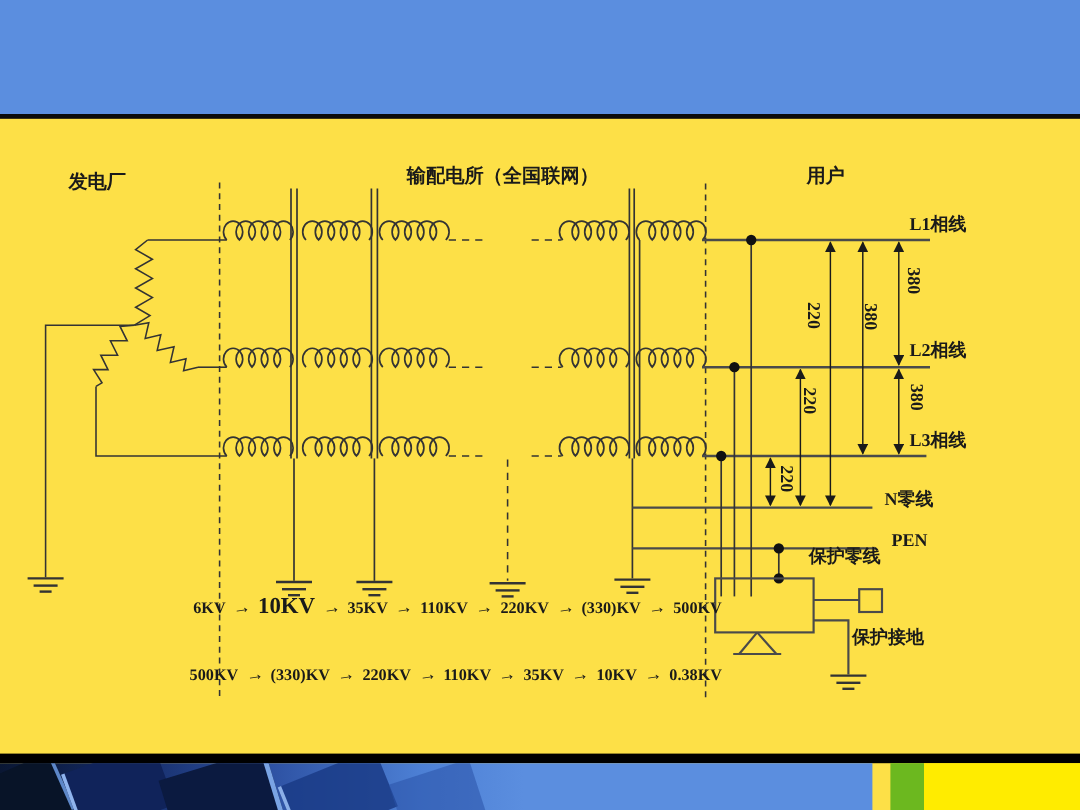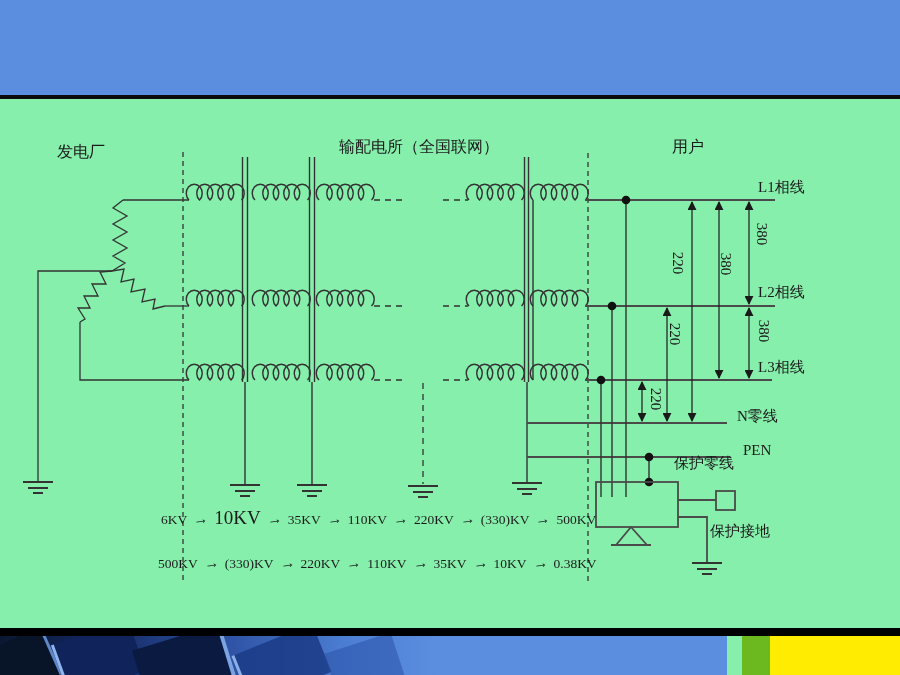"发电厂" .slide { background: #86efac -> #fde047; font-weight: none -> bold }
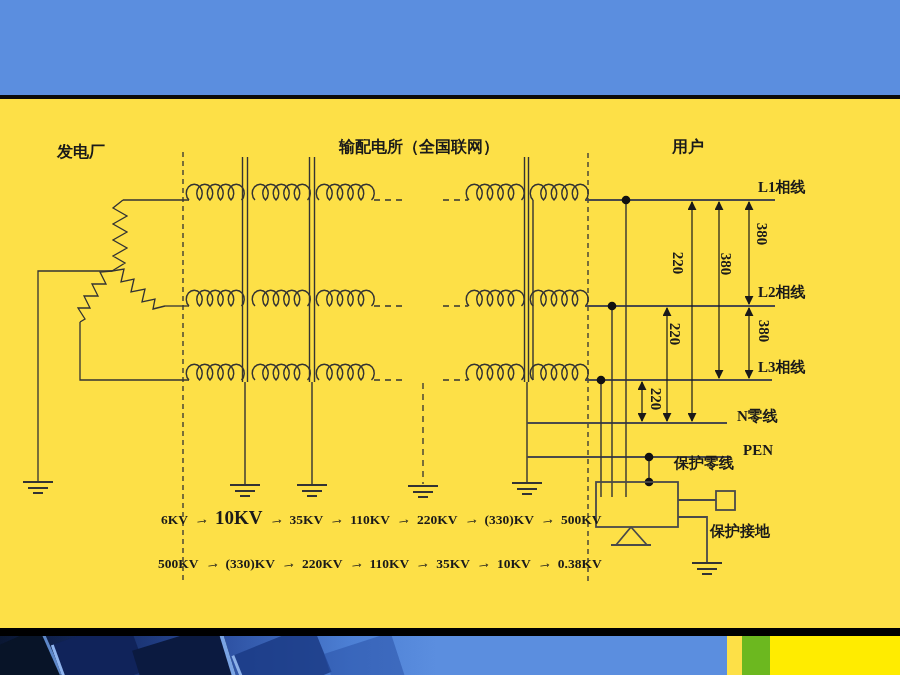"6KV" div.chain { top: 507px -> 495px }
